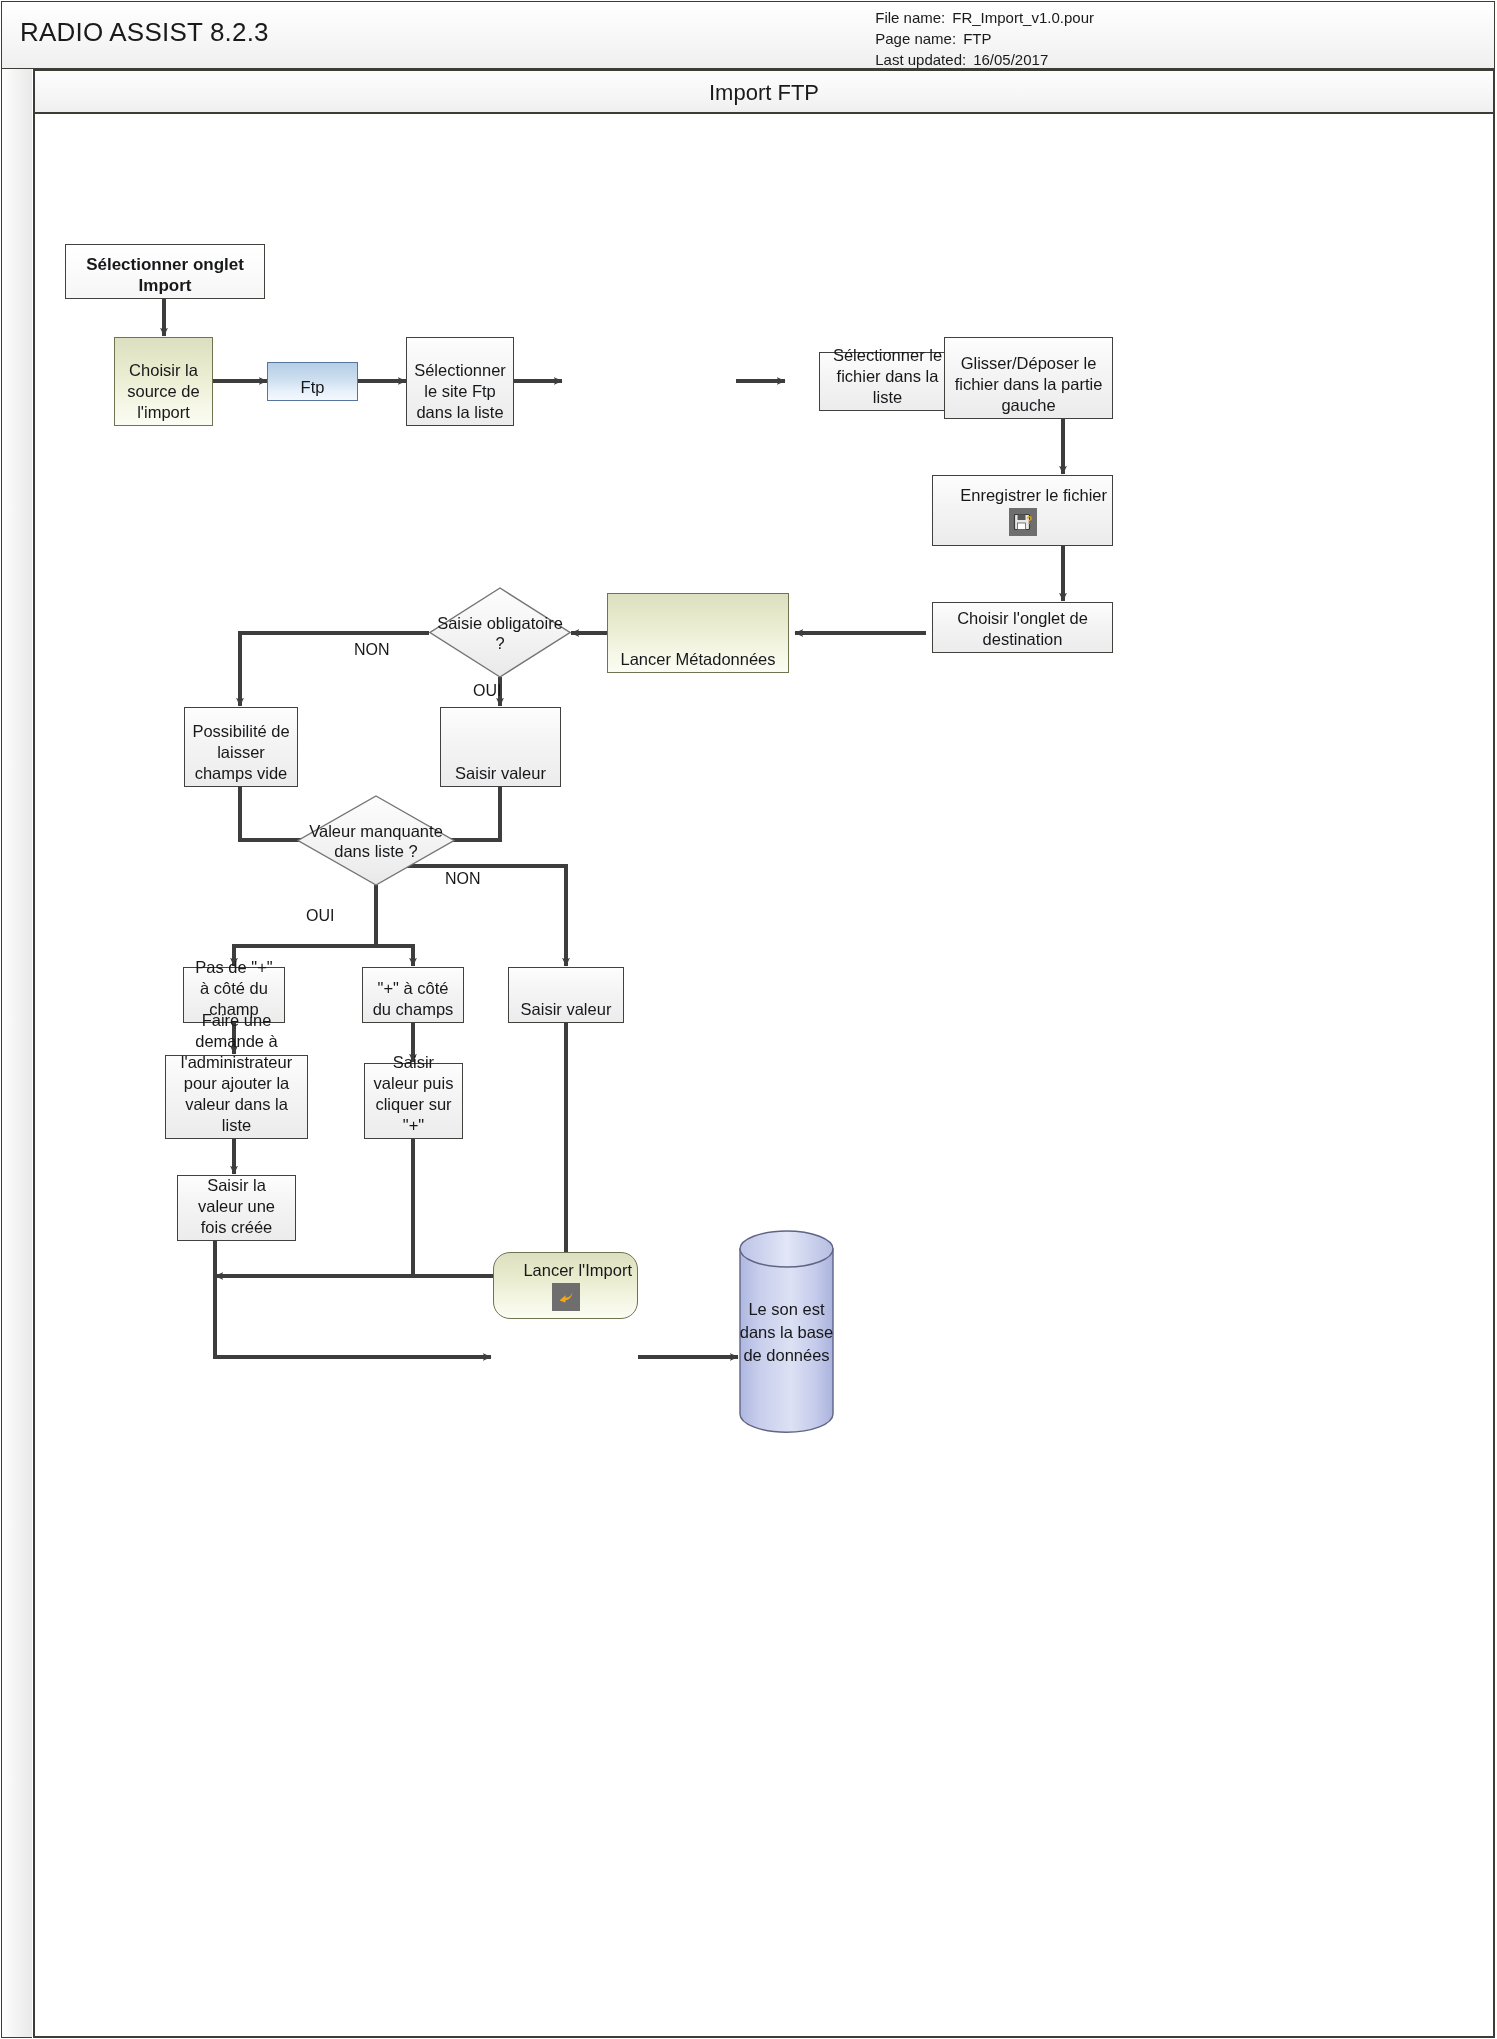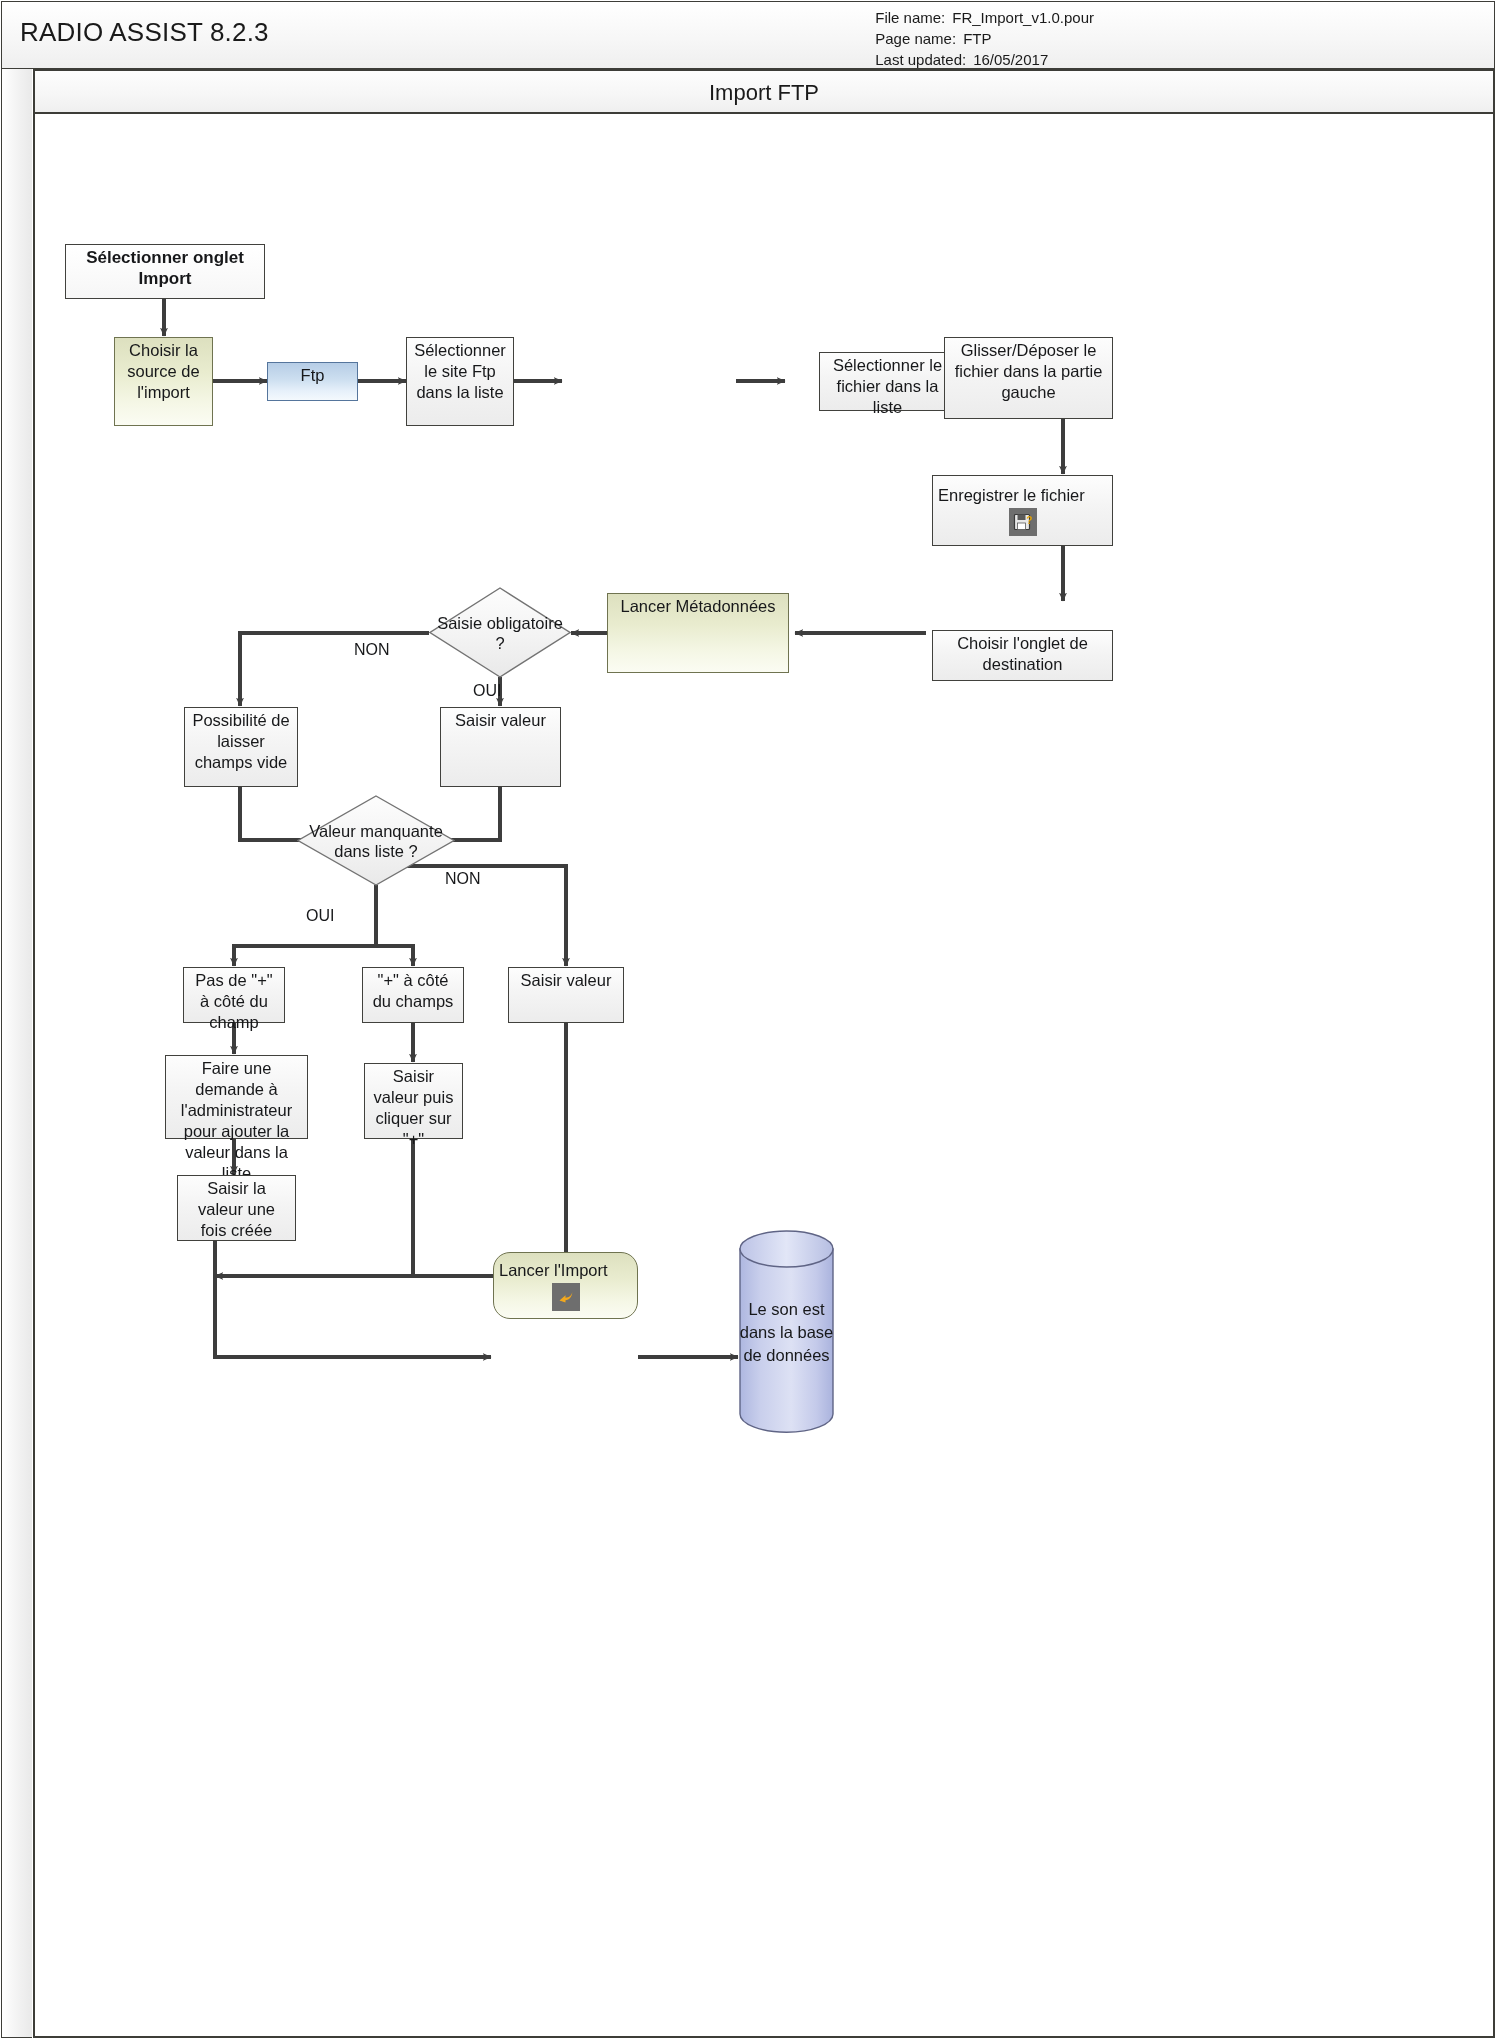"Sélectionner onglet Import" .node { align-items: flex-start -> flex-end }
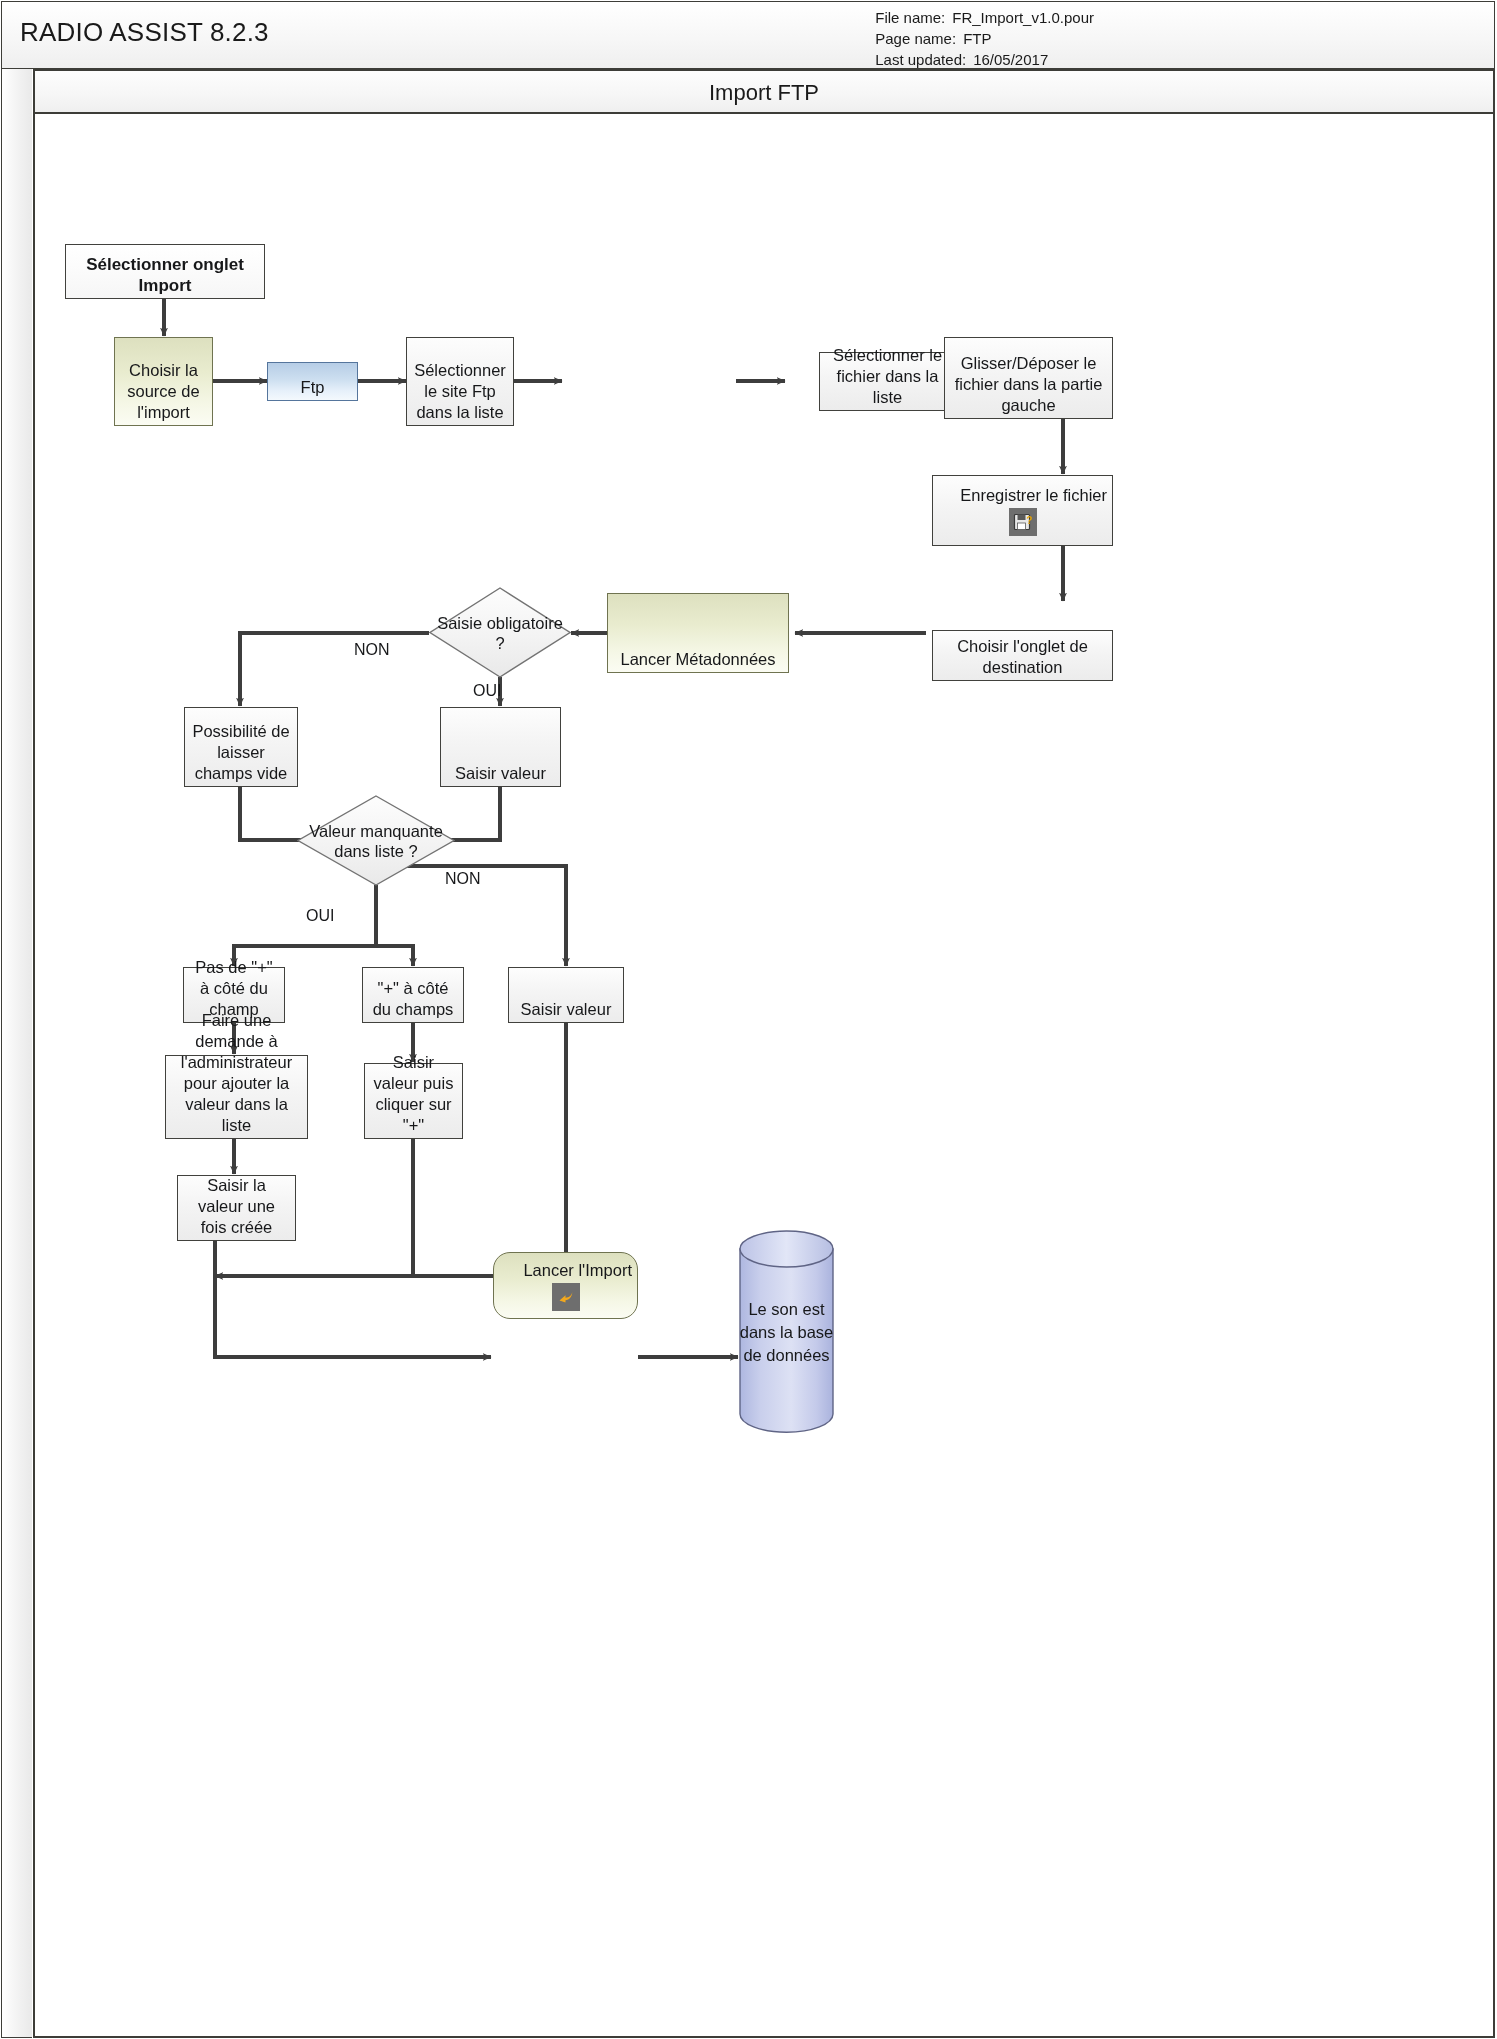"Choisir l'onglet de destination" div.node { margin-top: 28px -> none }
